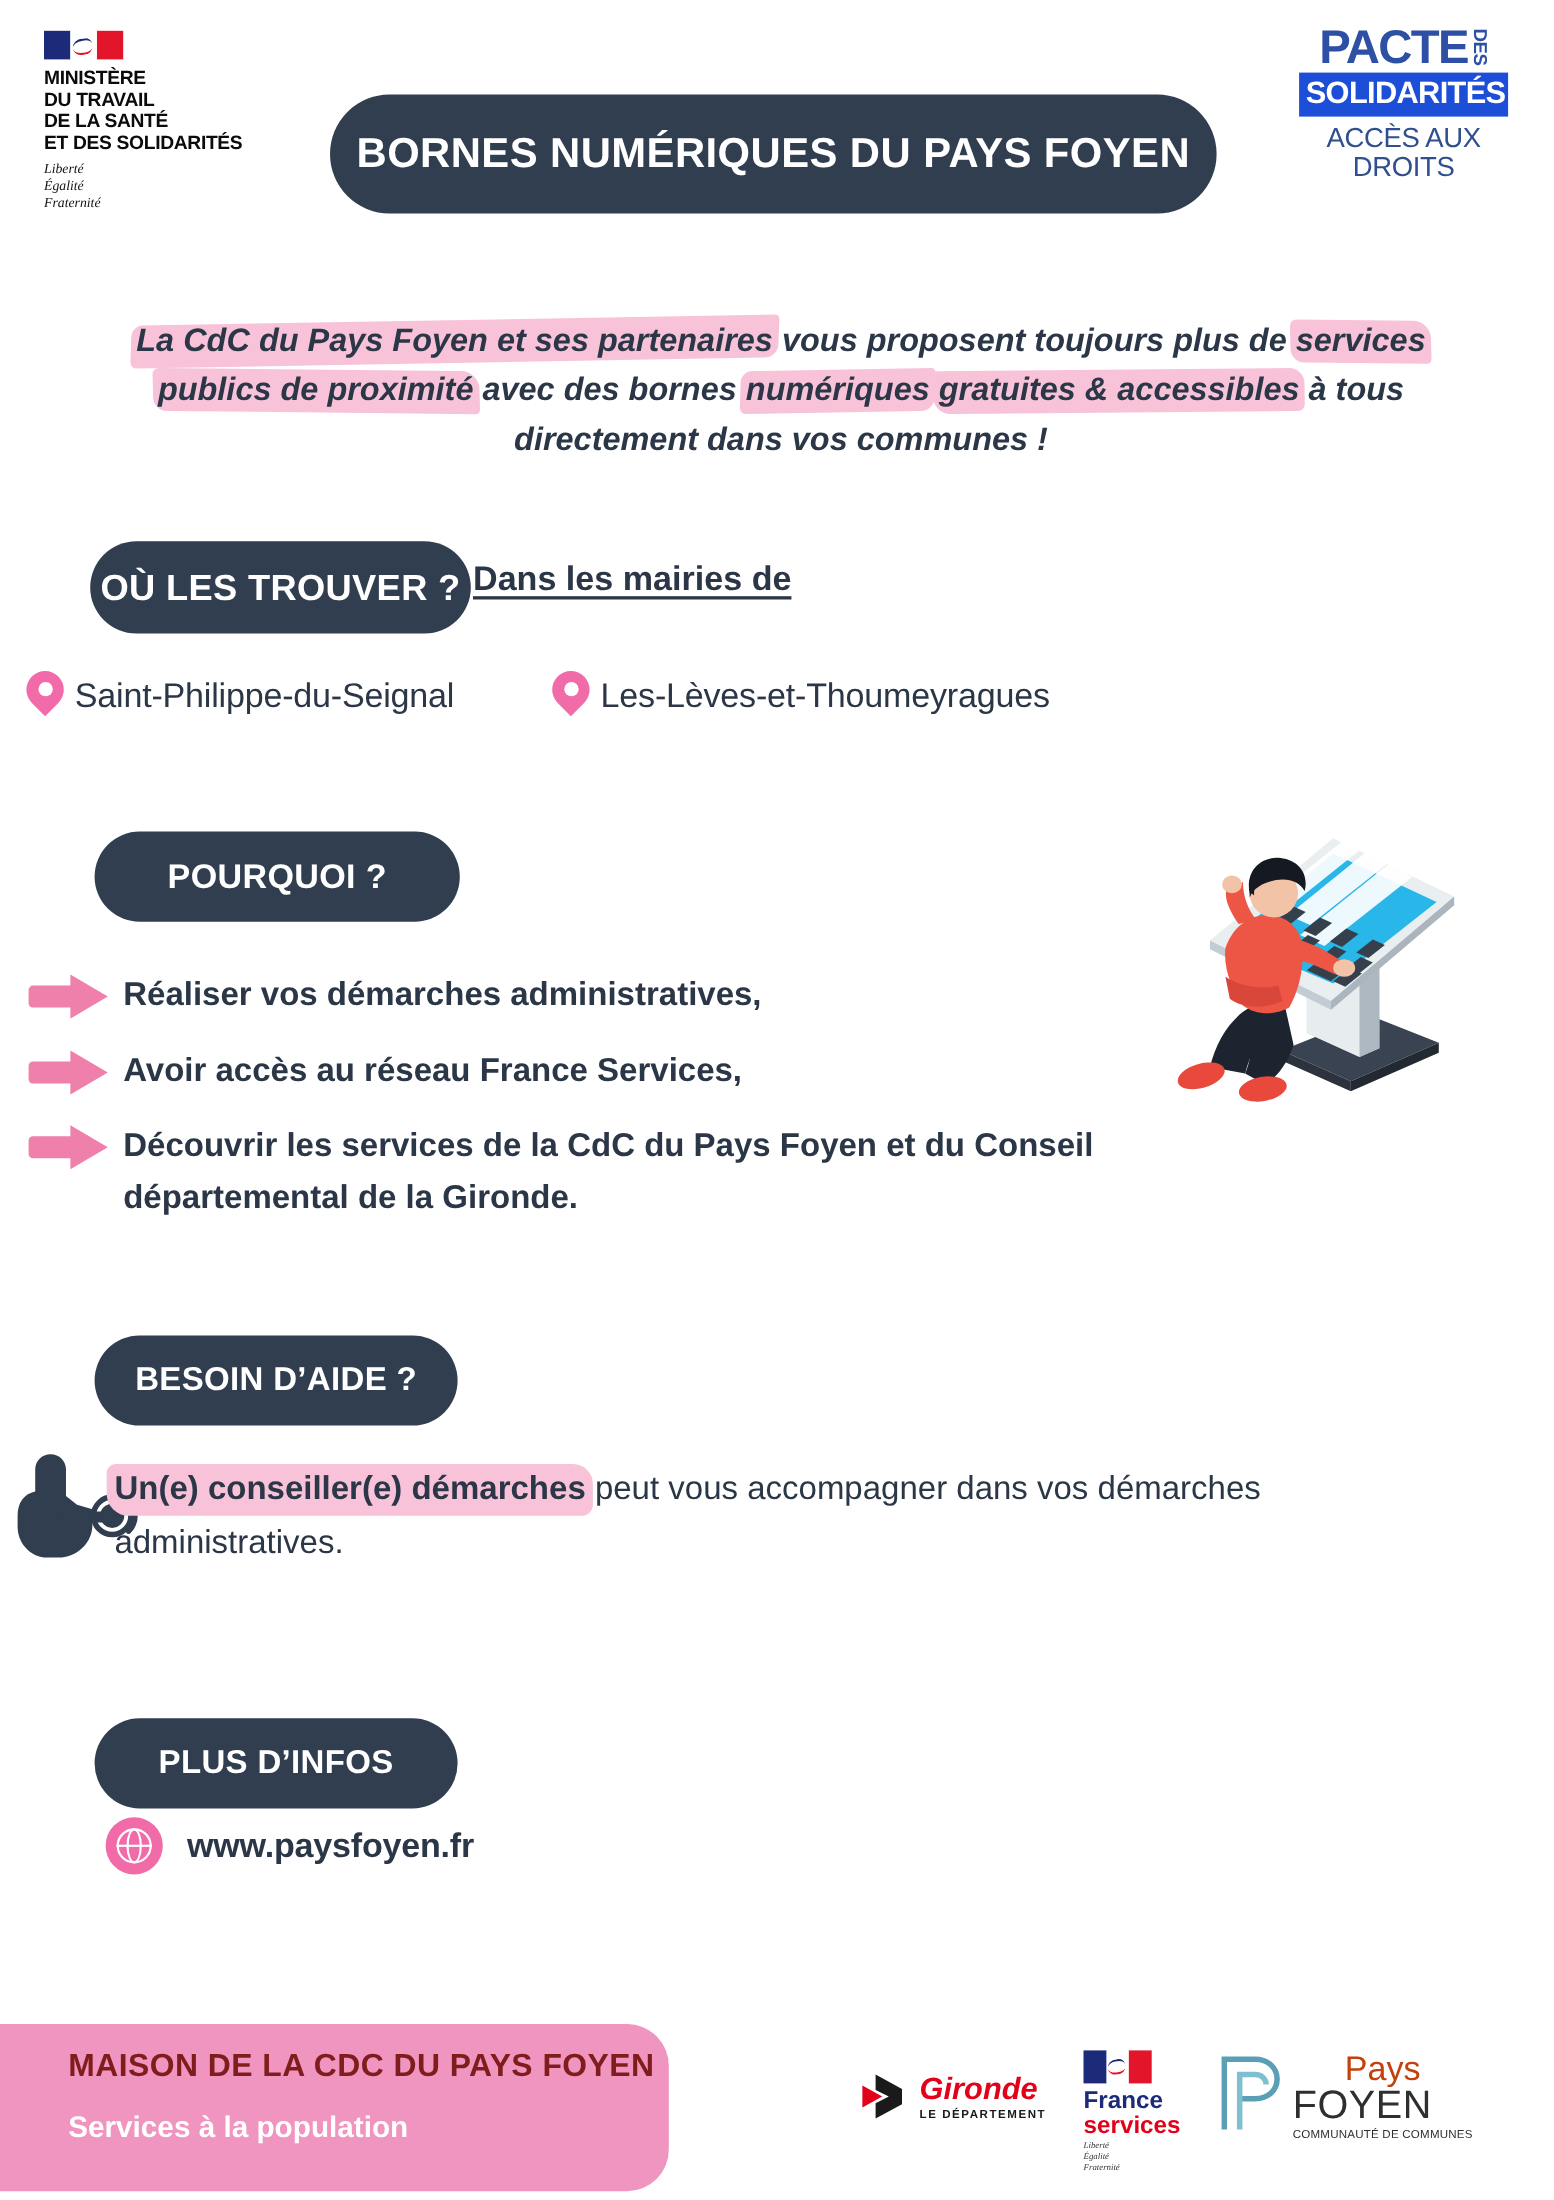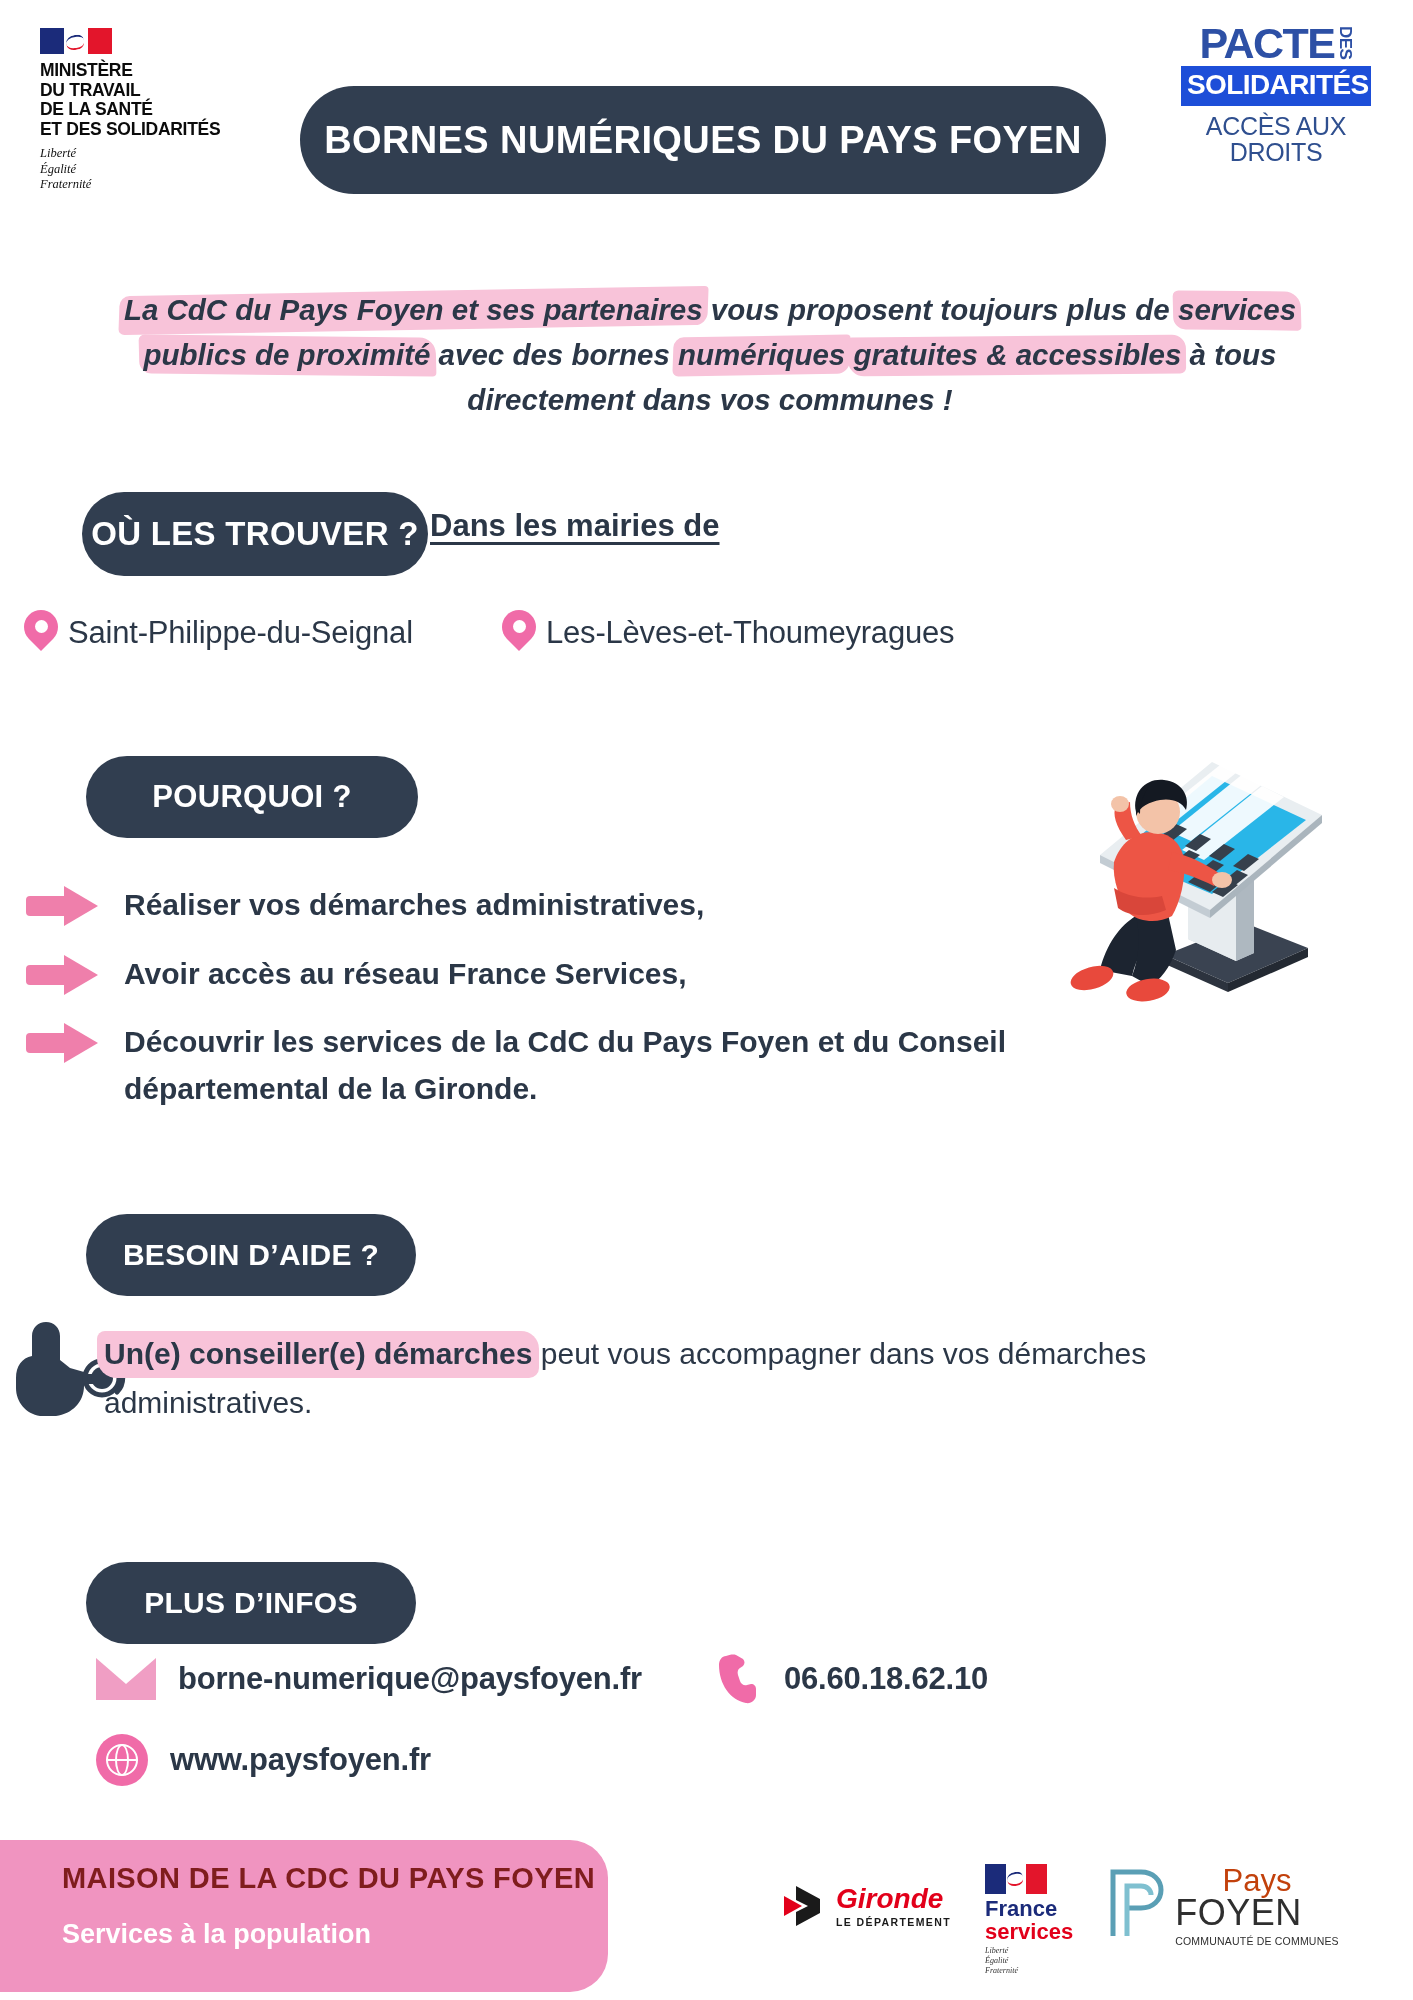"Réaliser vos démarches administratives," .reason-text { margin-left: 12px -> none }
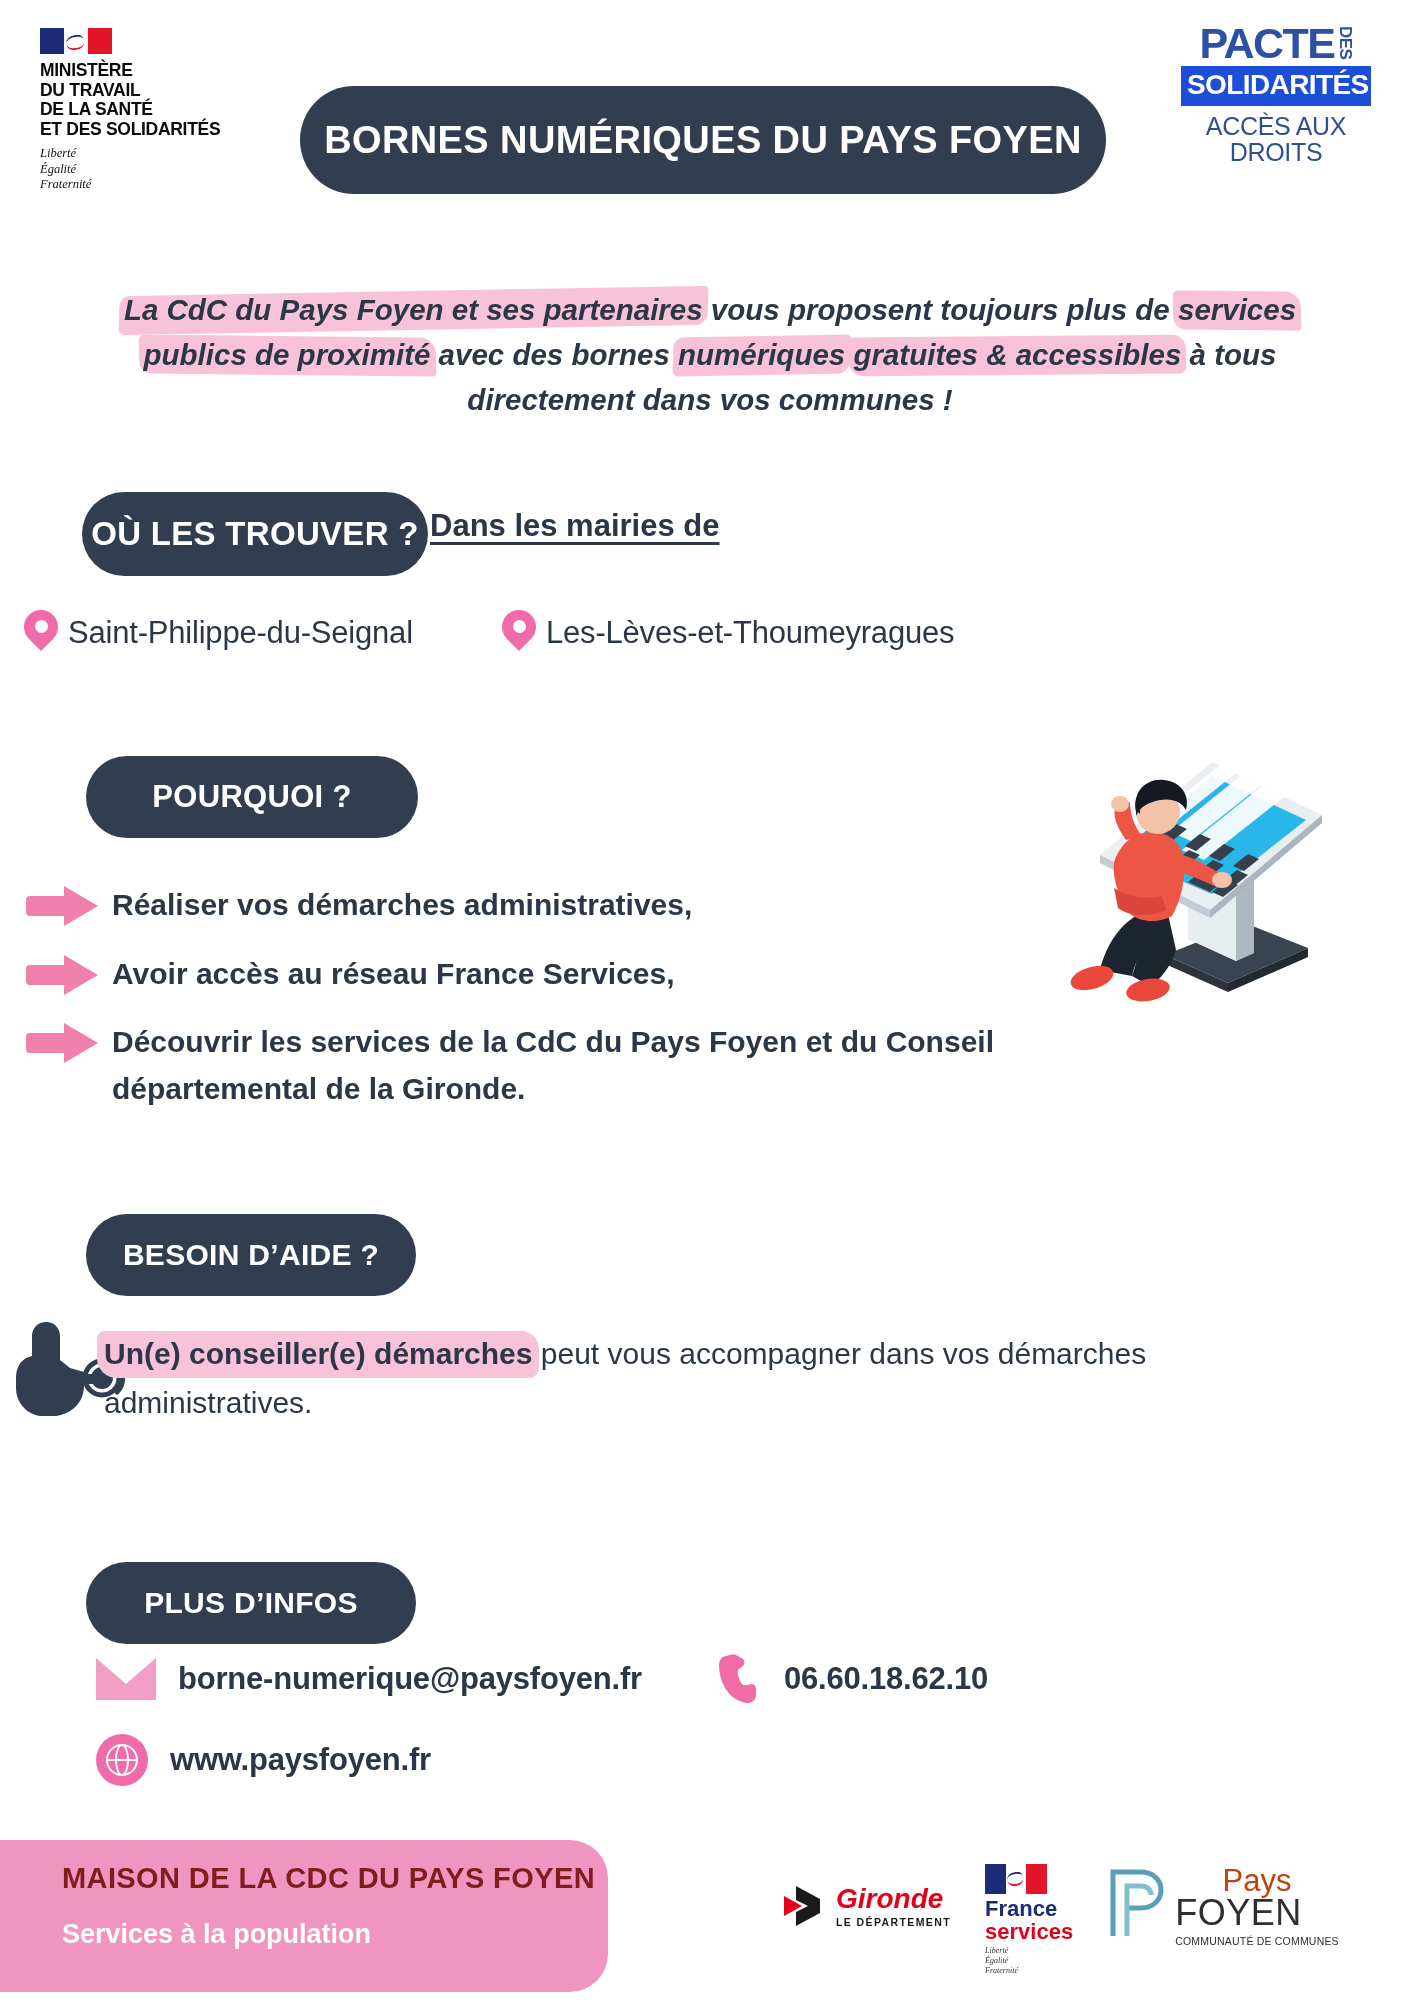"borne-numerique@paysfoyen.fr" div.contact-row { html: <div> <div> <div> <div></div> </div> <div>borne-numerique@paysfoyen.fr</div> </div> <div> <svg> <path></path> </svg> <div>06.60.18.62.10</div> </div> </div> -> none }
